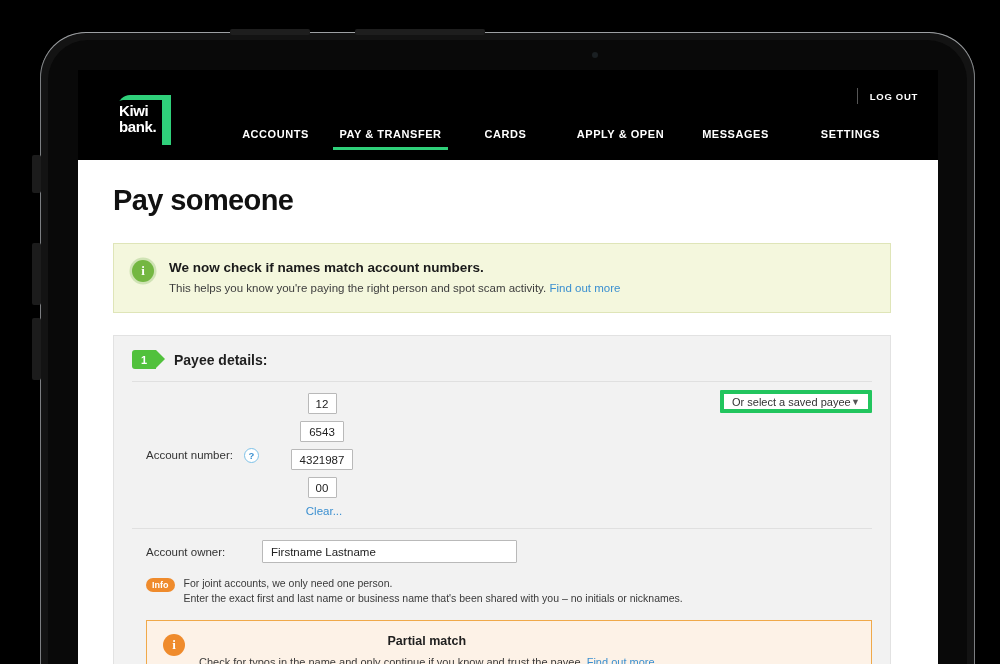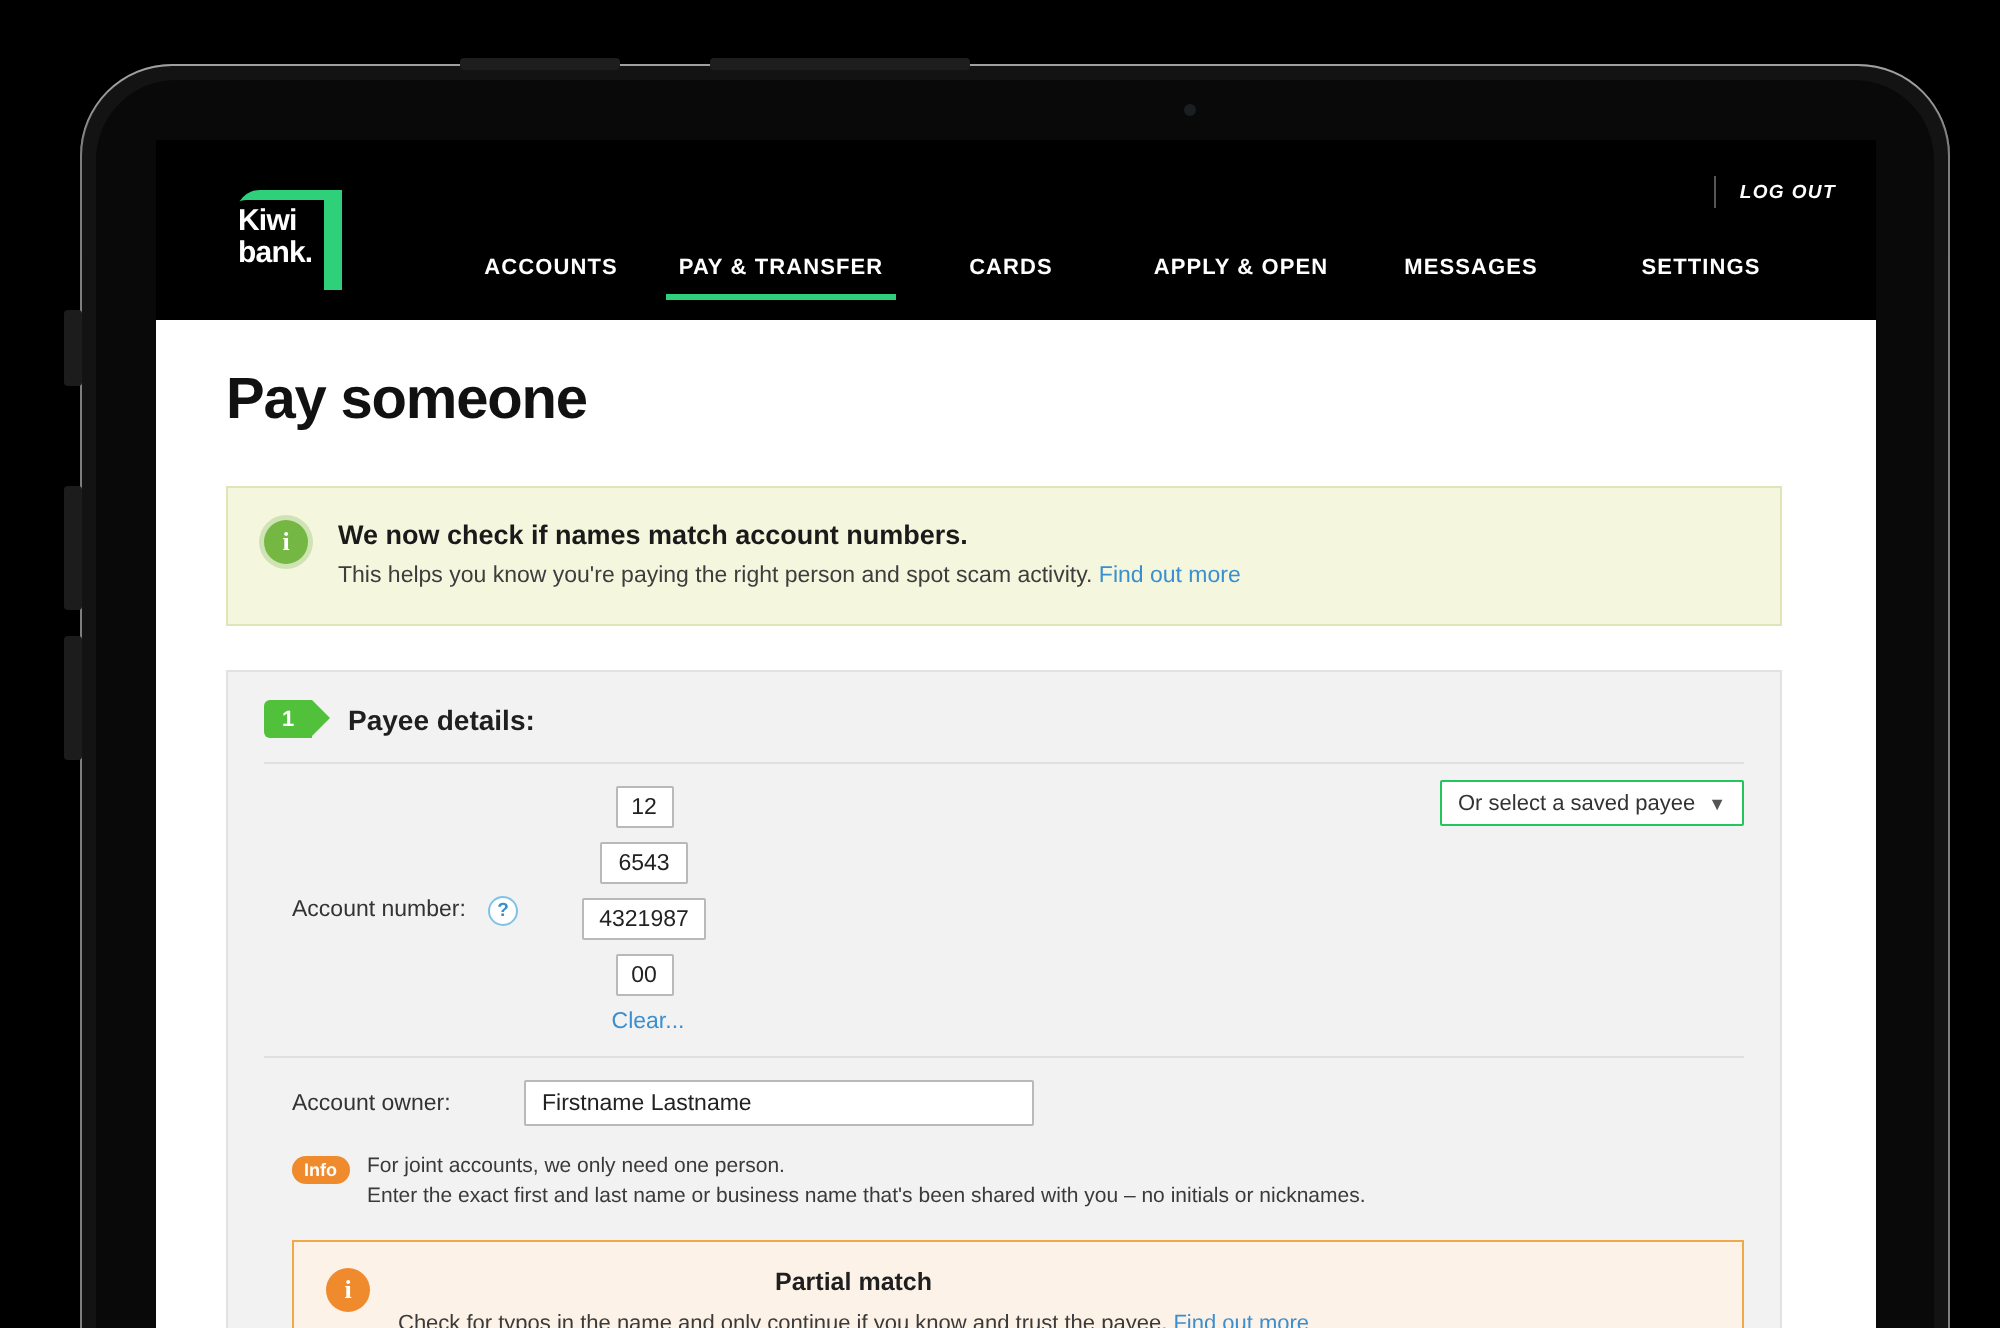"LOG OUT" .logout { font-style: italic -> none }
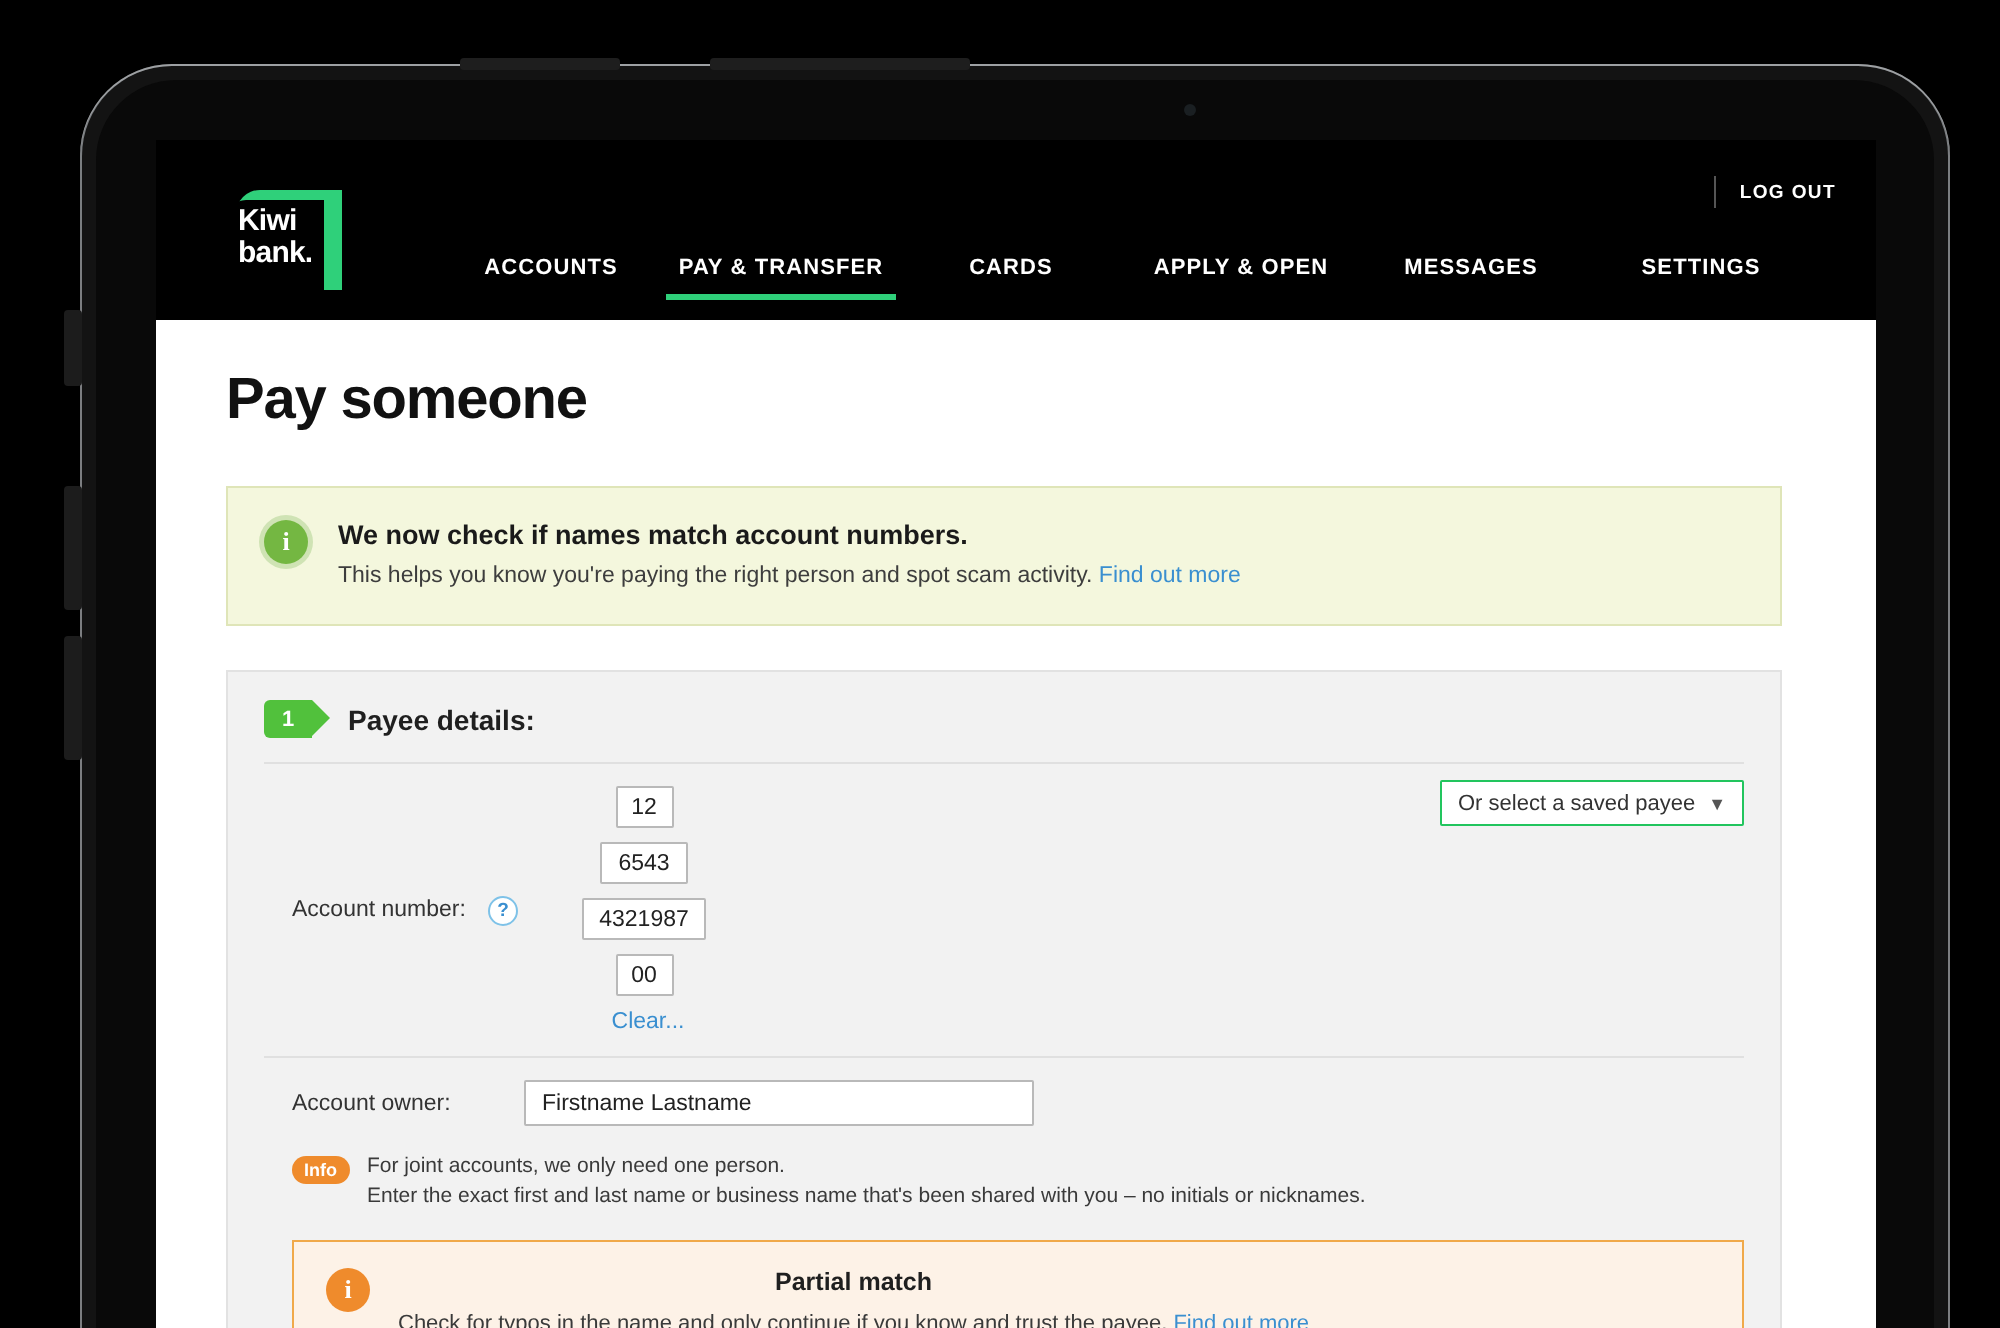"Or select a saved payee" .saved-payee { border: 1px solid #22c55e -> 4px solid #22c55e }
